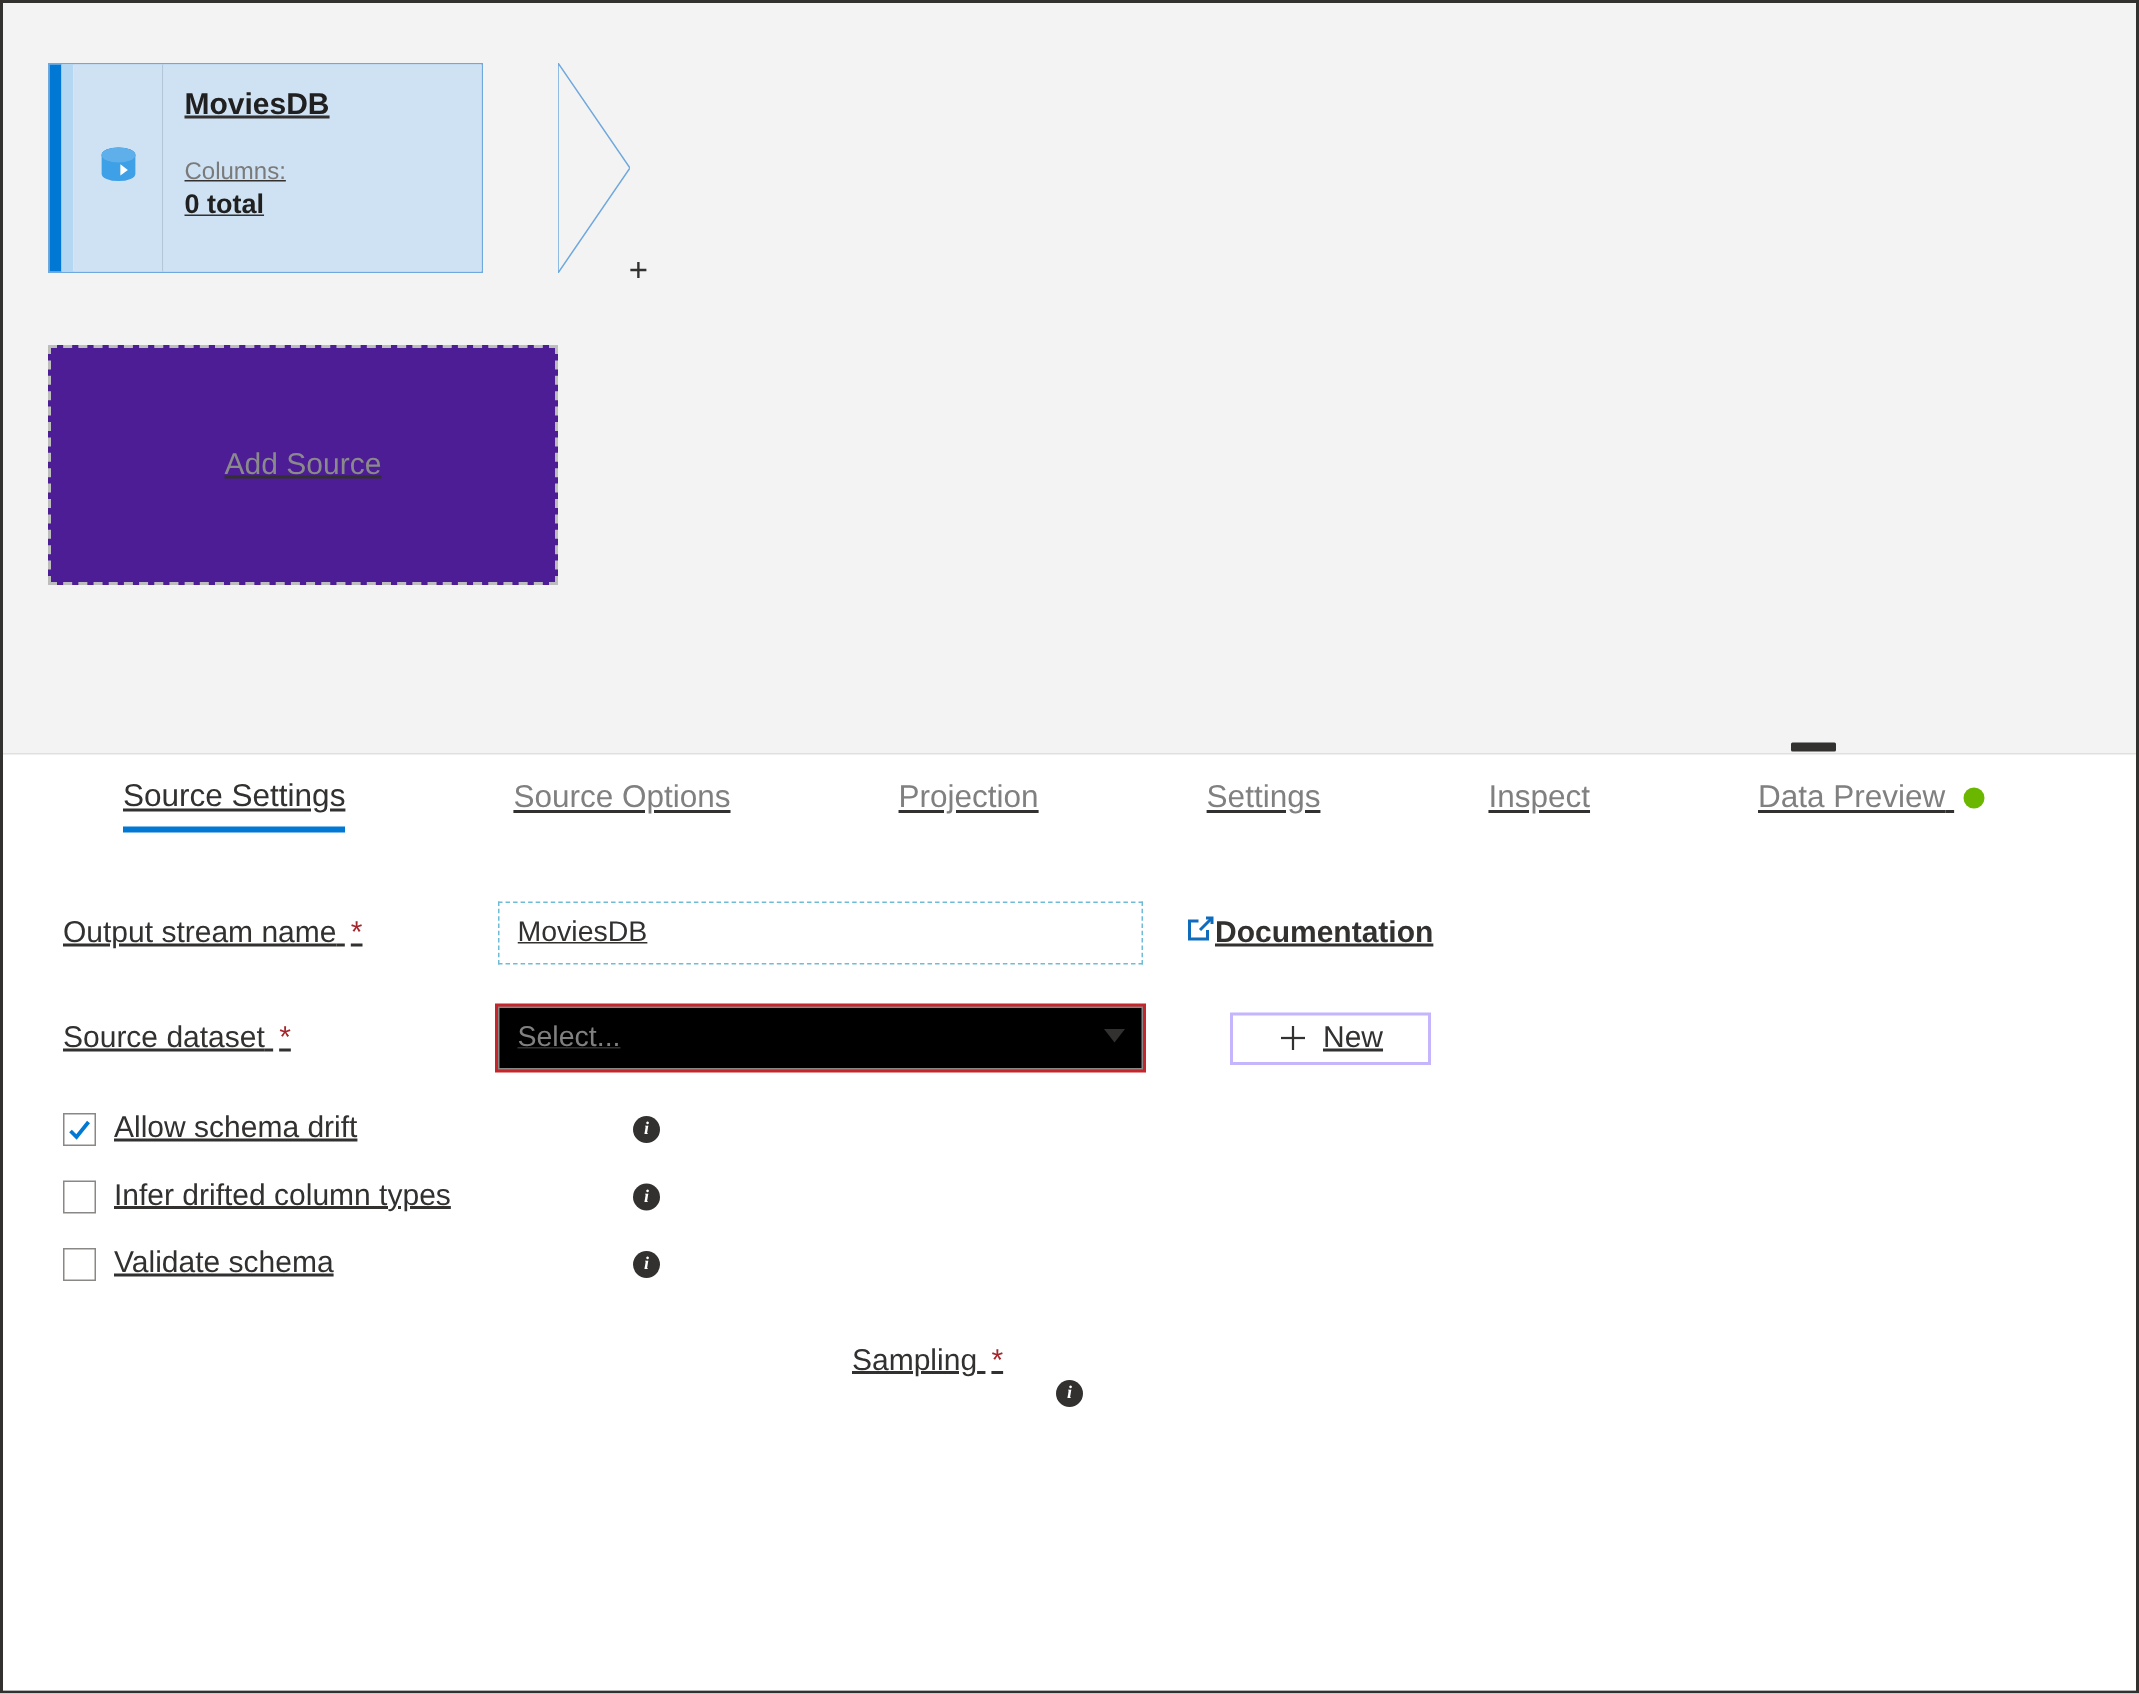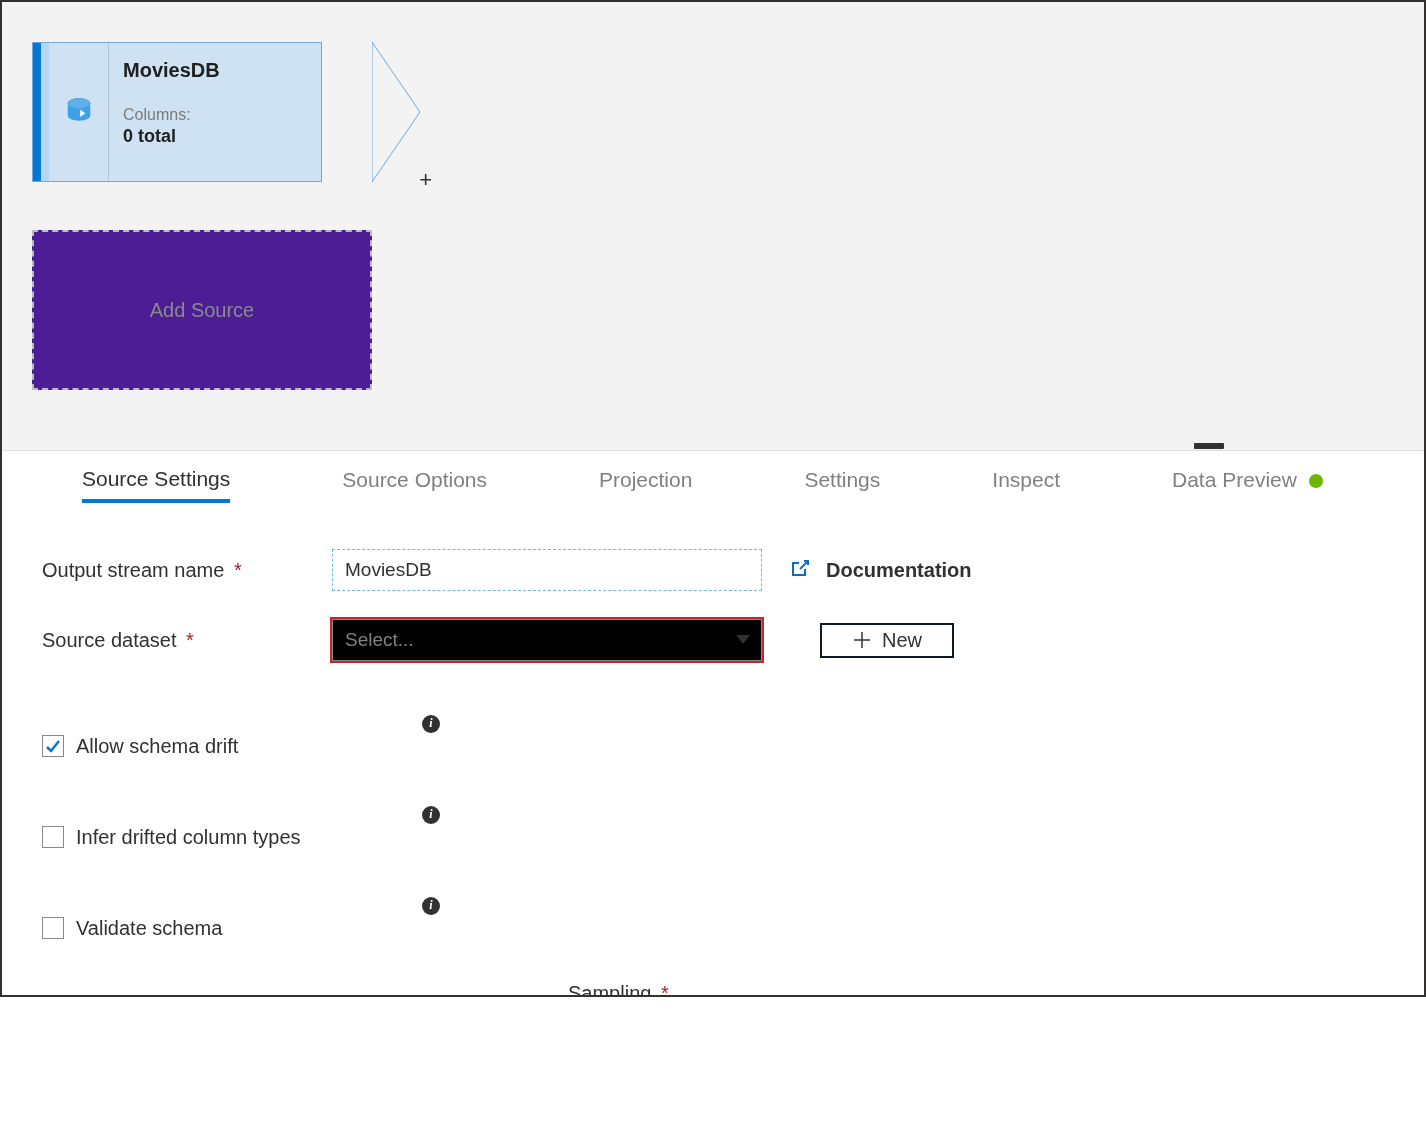"MoviesDB" .frame { height: 997px -> 1129px; text-decoration: none -> underline }
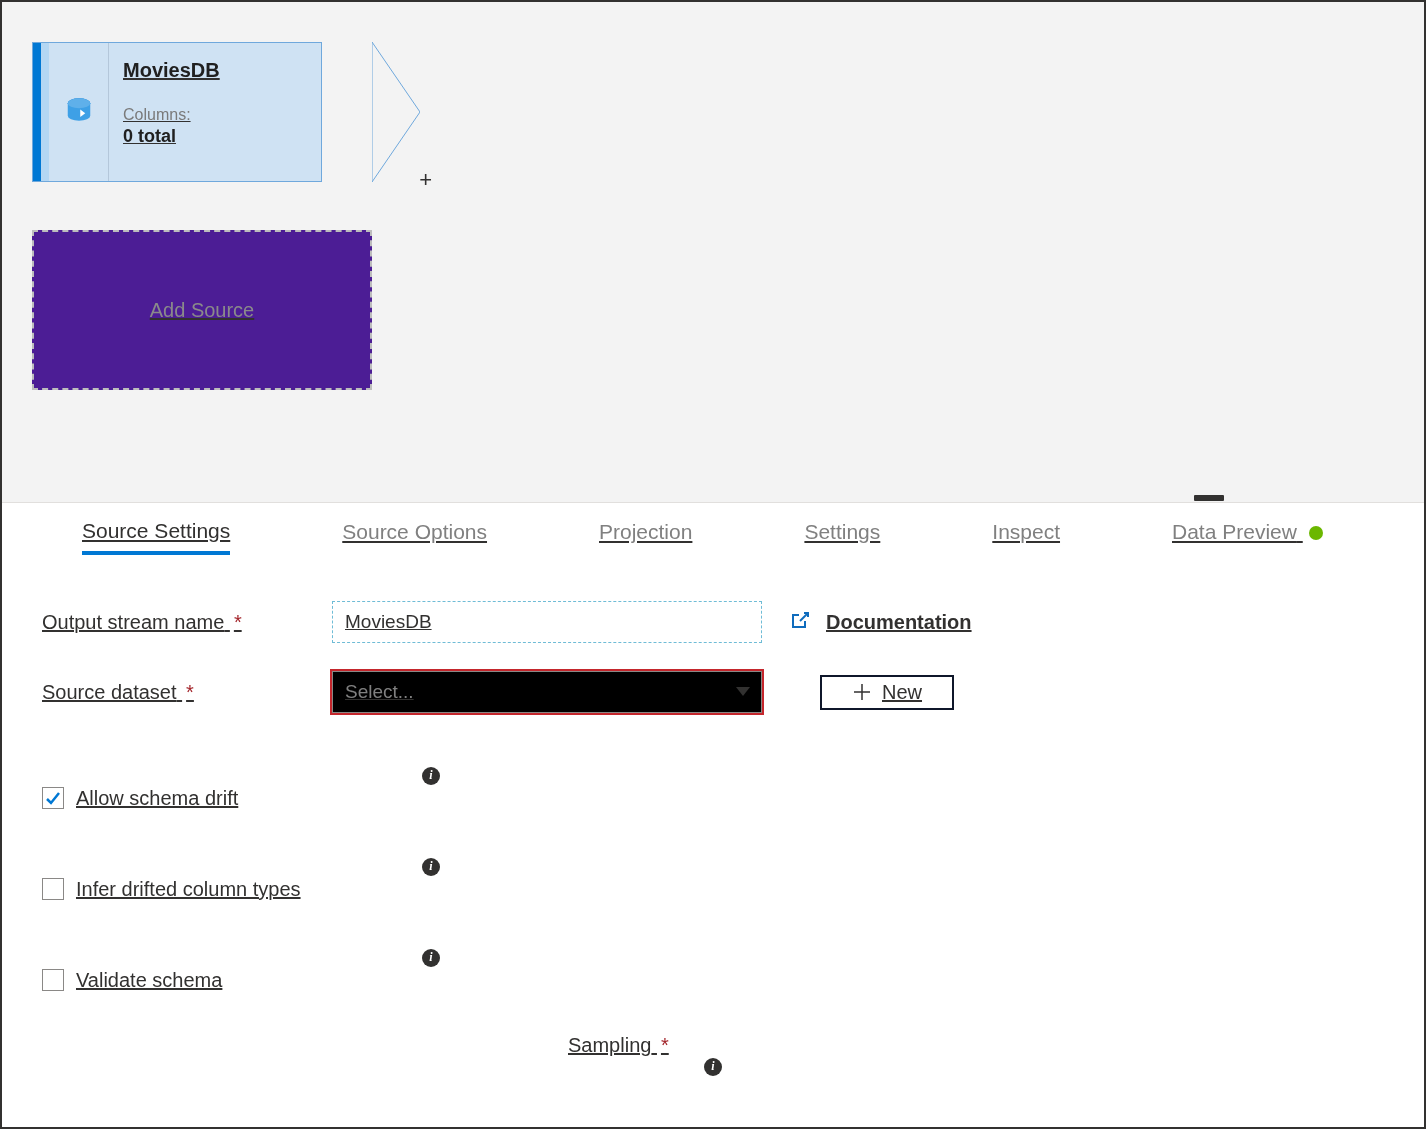"Documentation" .doc-link { gap: 16px -> 0 }
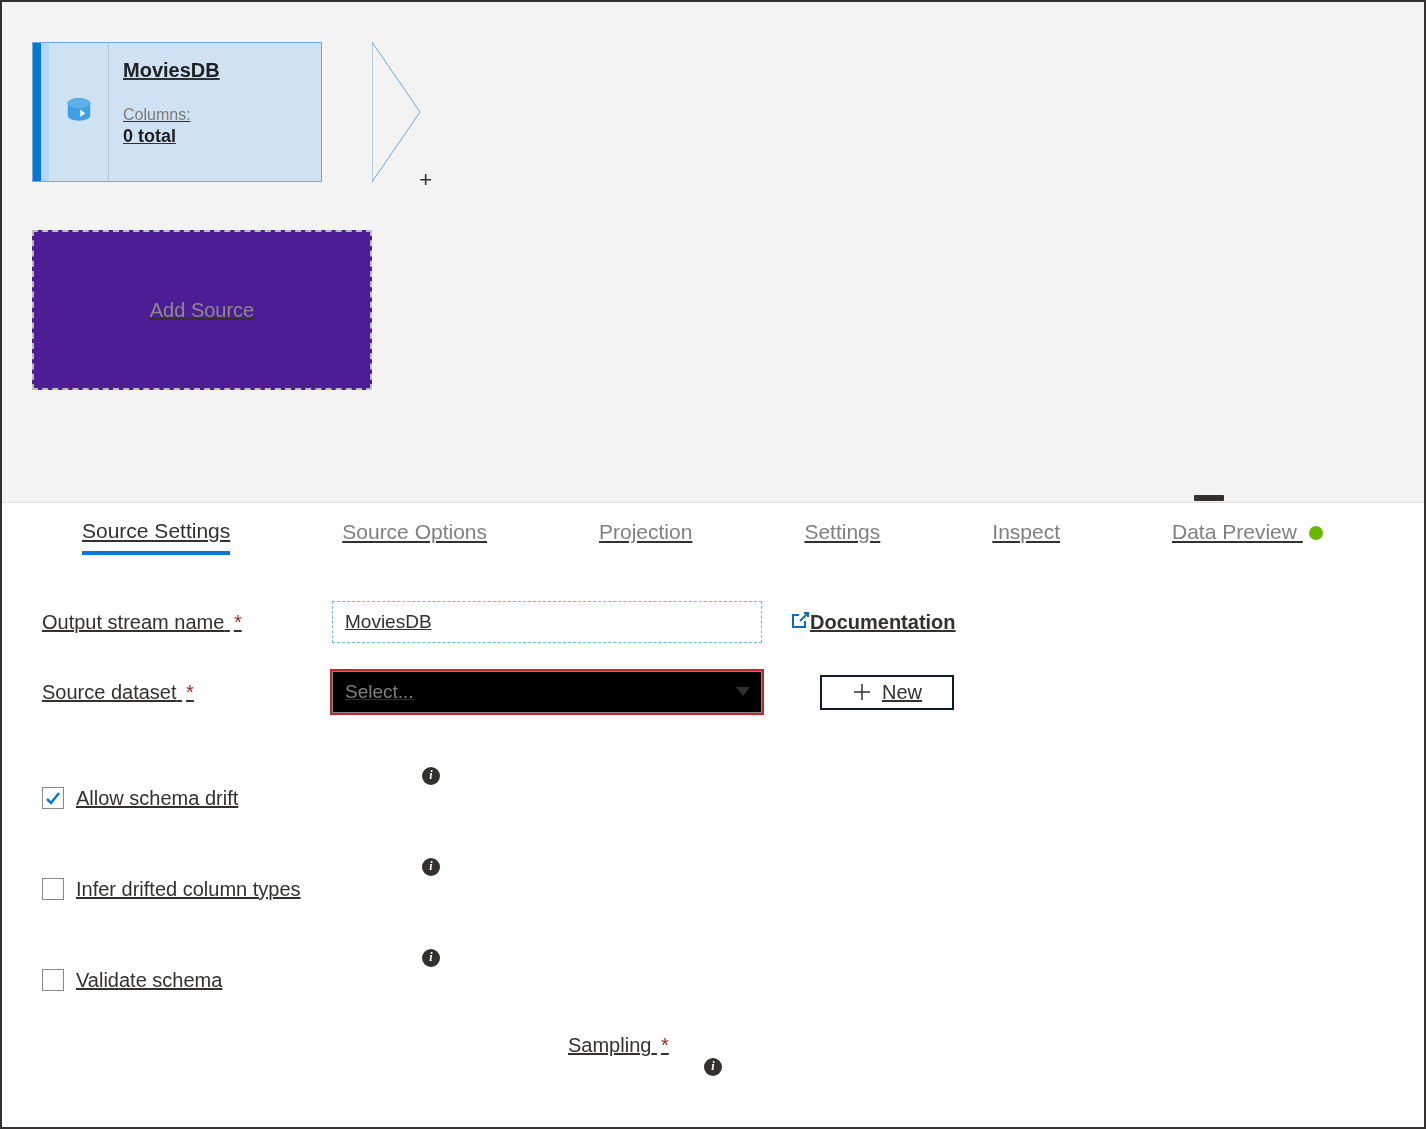"New" .new-btn { border: 2px solid #0f172a -> 2px solid #c4b5fd }
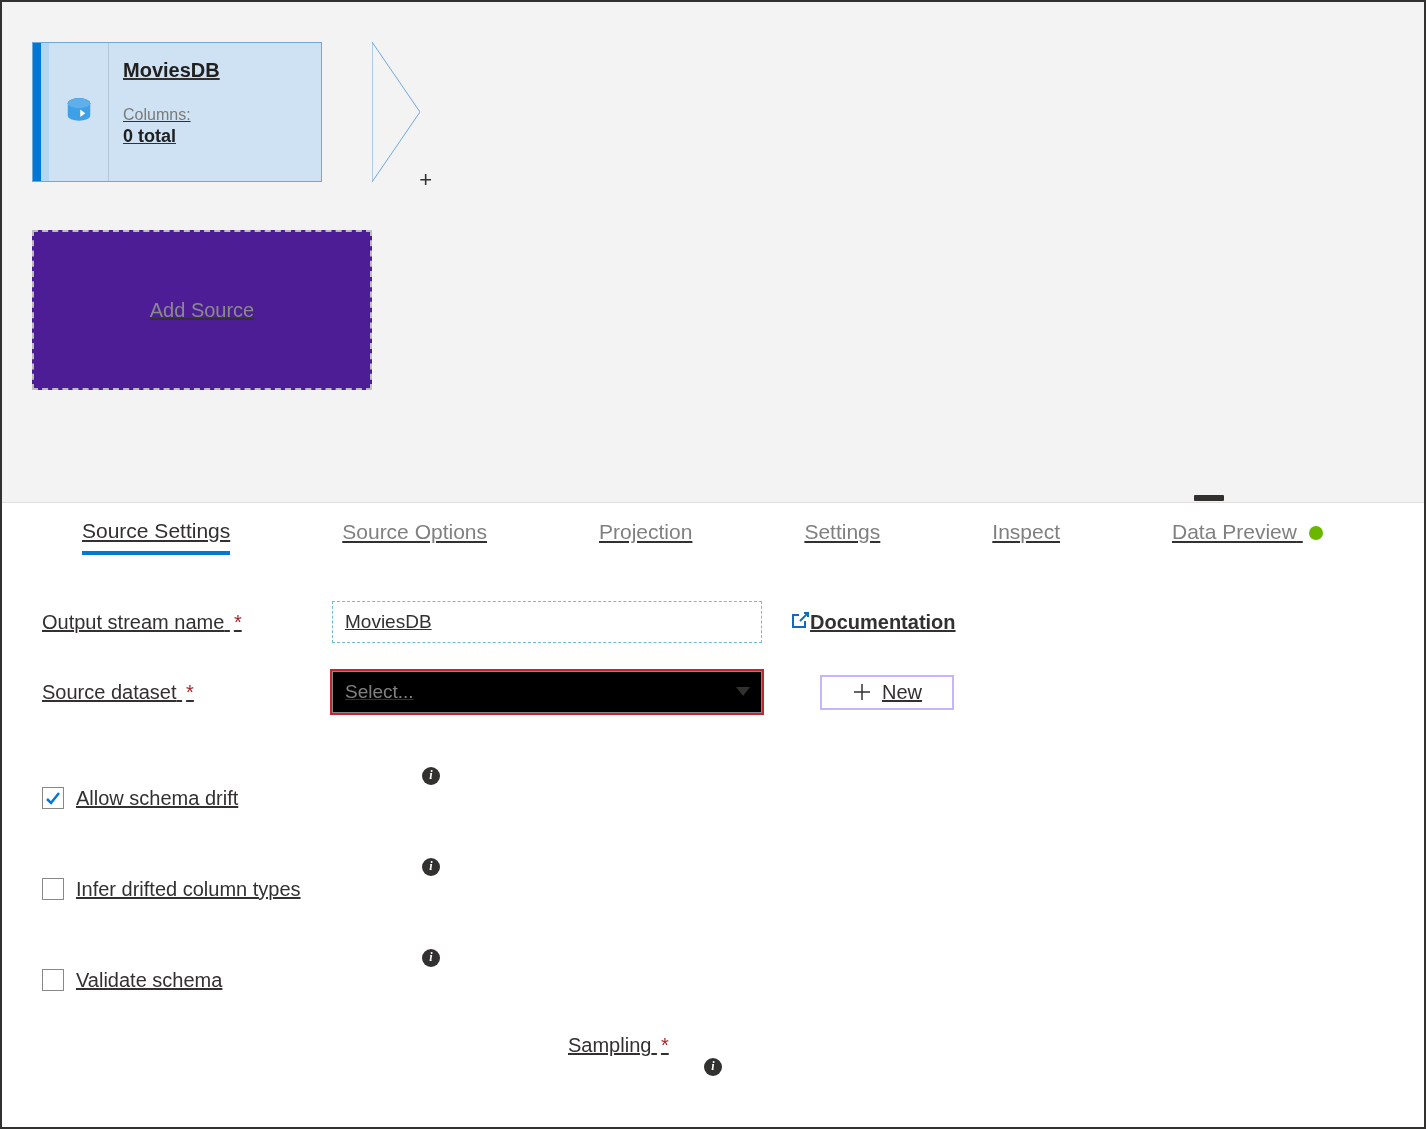"Allow schema drift" .checks-info-col { align-items: none -> center; margin-top: 46px -> none }
